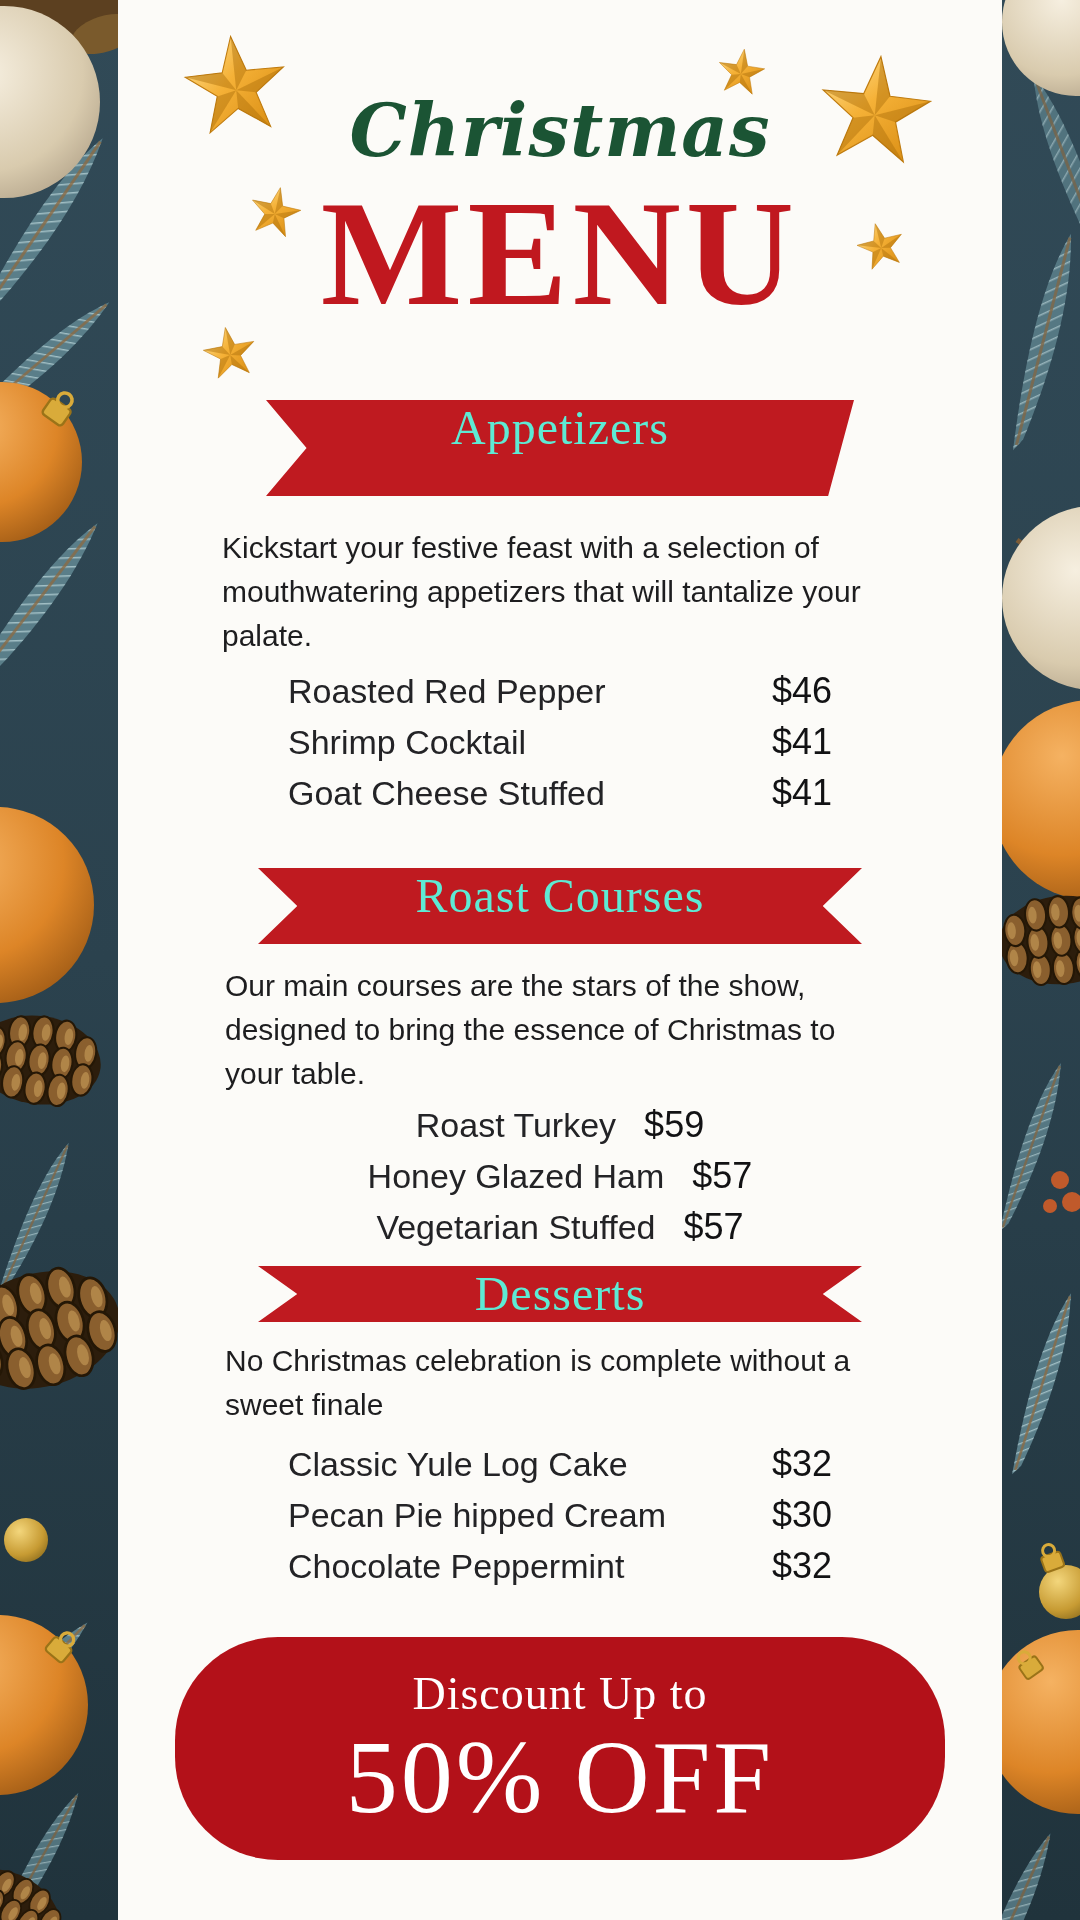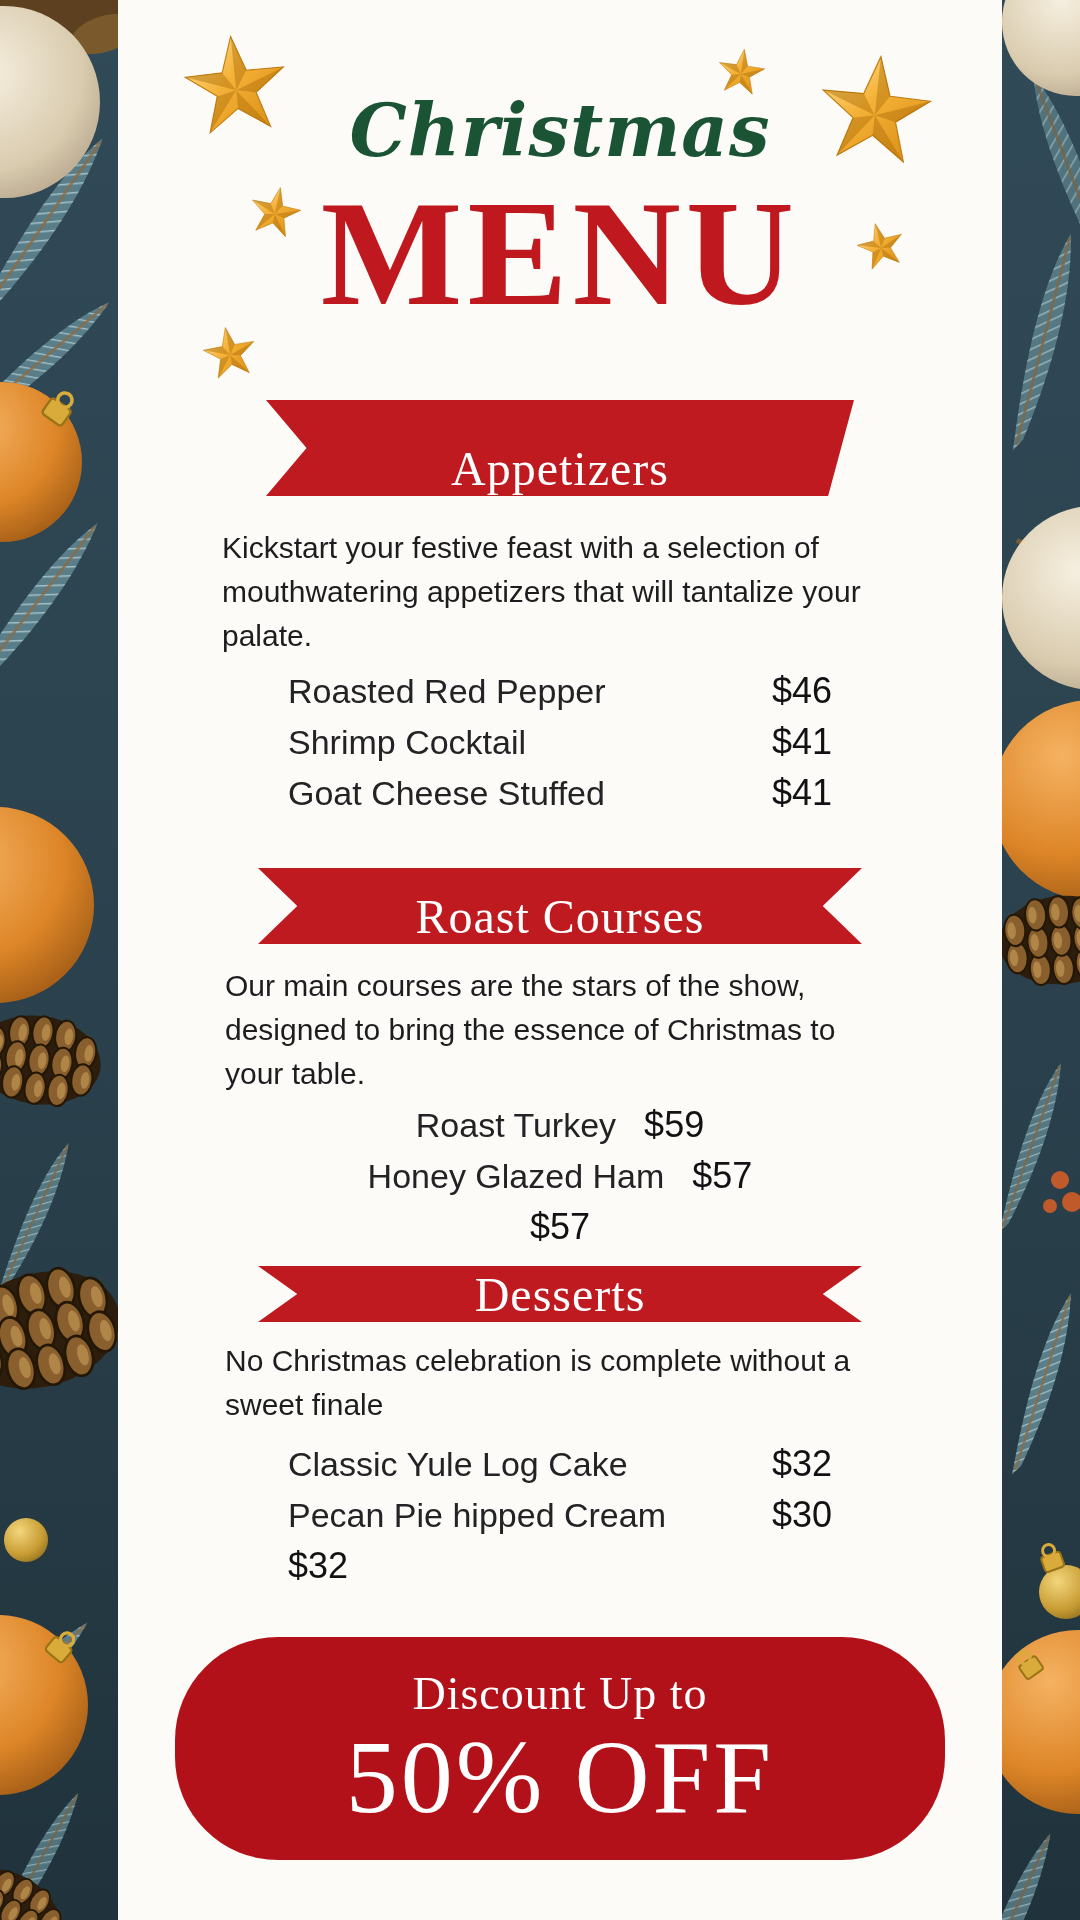"Appetizers" .ribbon { align-items: flex-end -> flex-start; color: #ffffff -> #5eead4 }
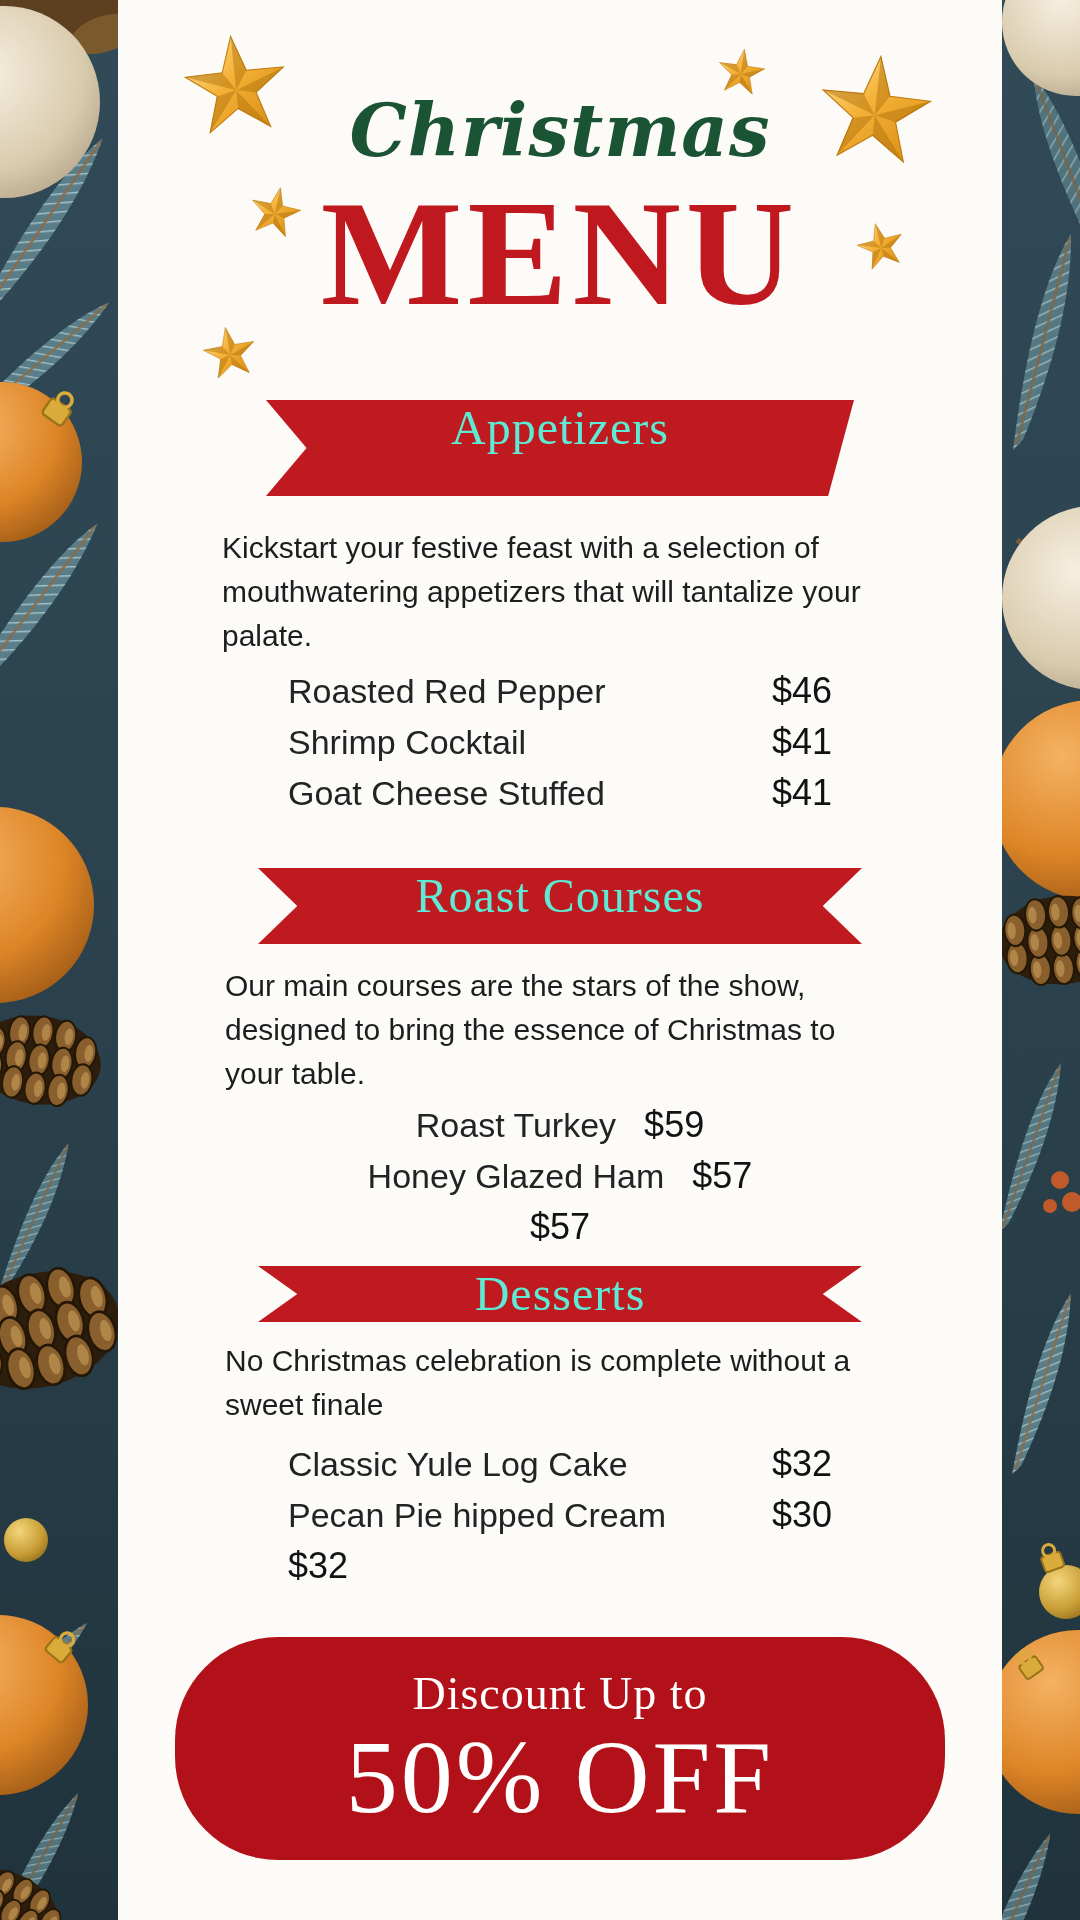"Vegetarian Stuffed" span.item-name { html: none -> <span>Vegetarian Stuffed</span> }
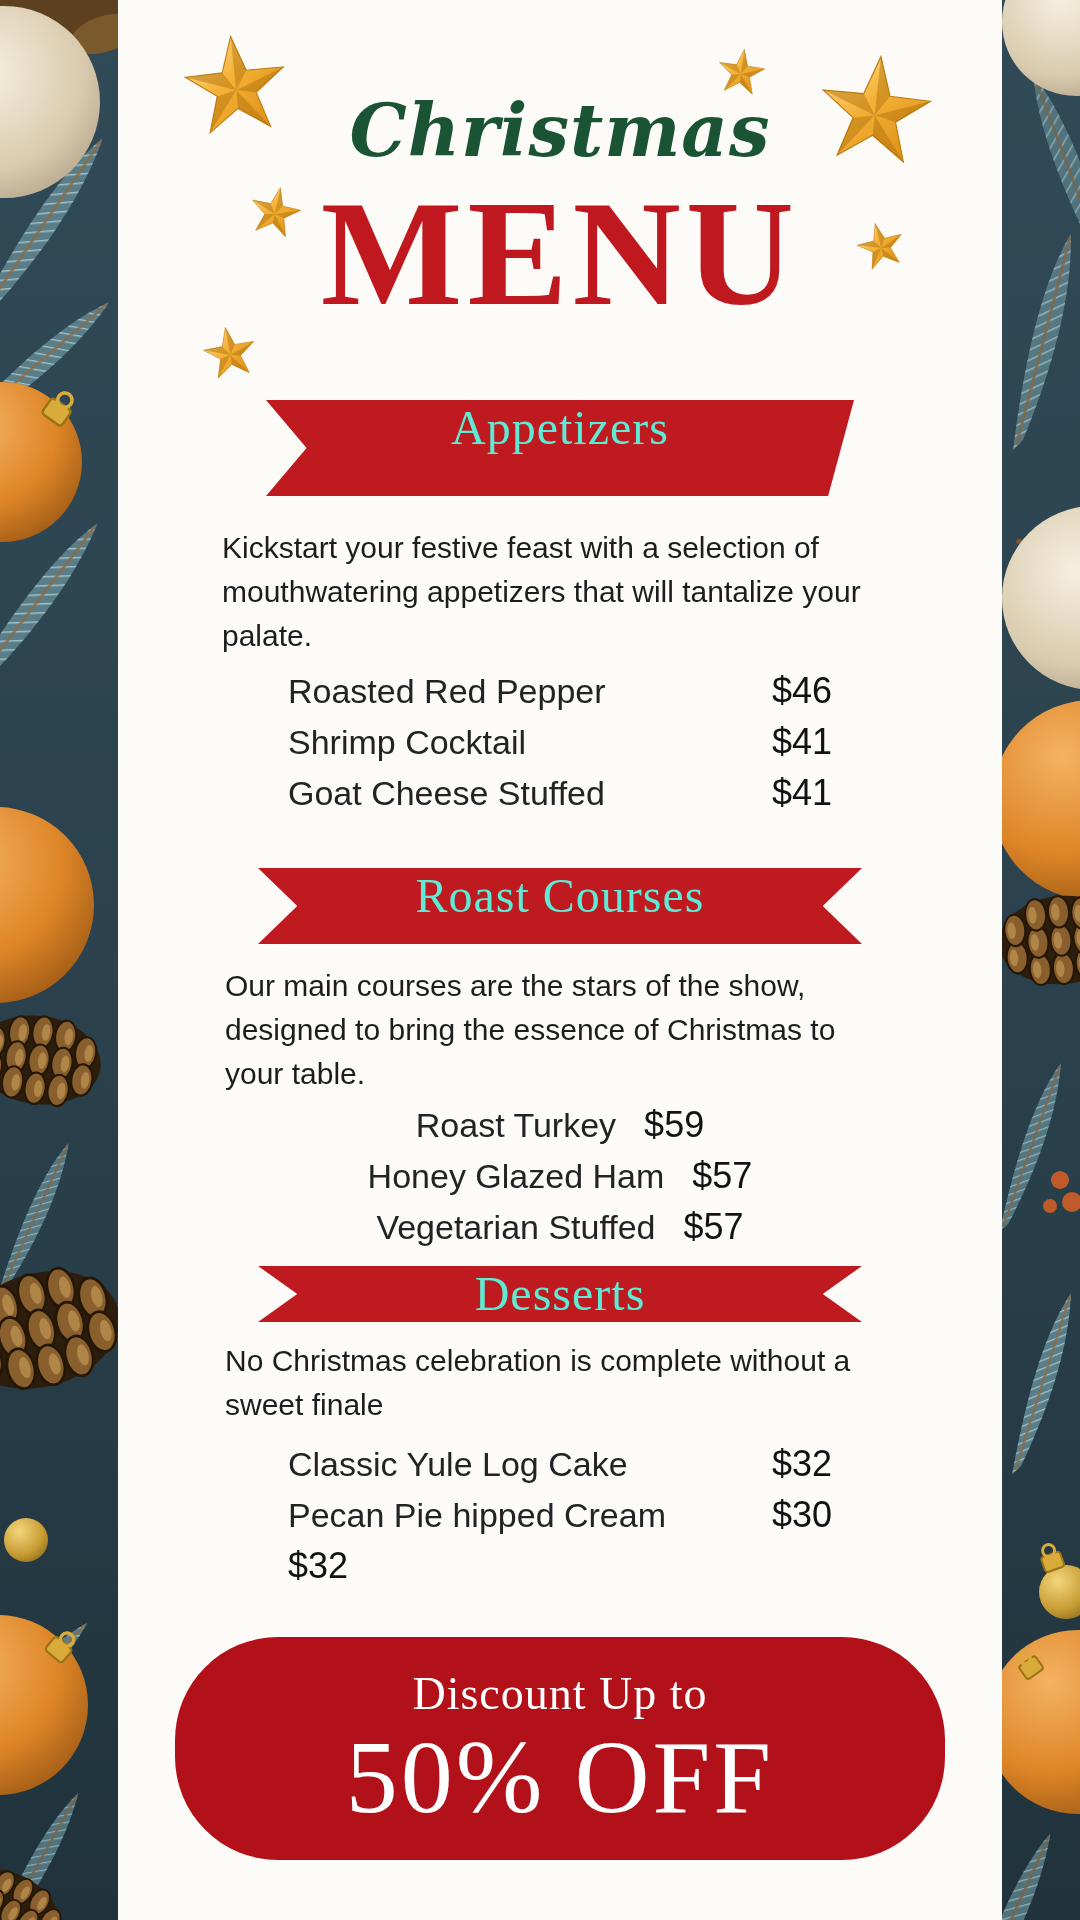"Chocolate Peppermint" span.item-name { html: none -> <span>Chocolate Peppermint</span> }
